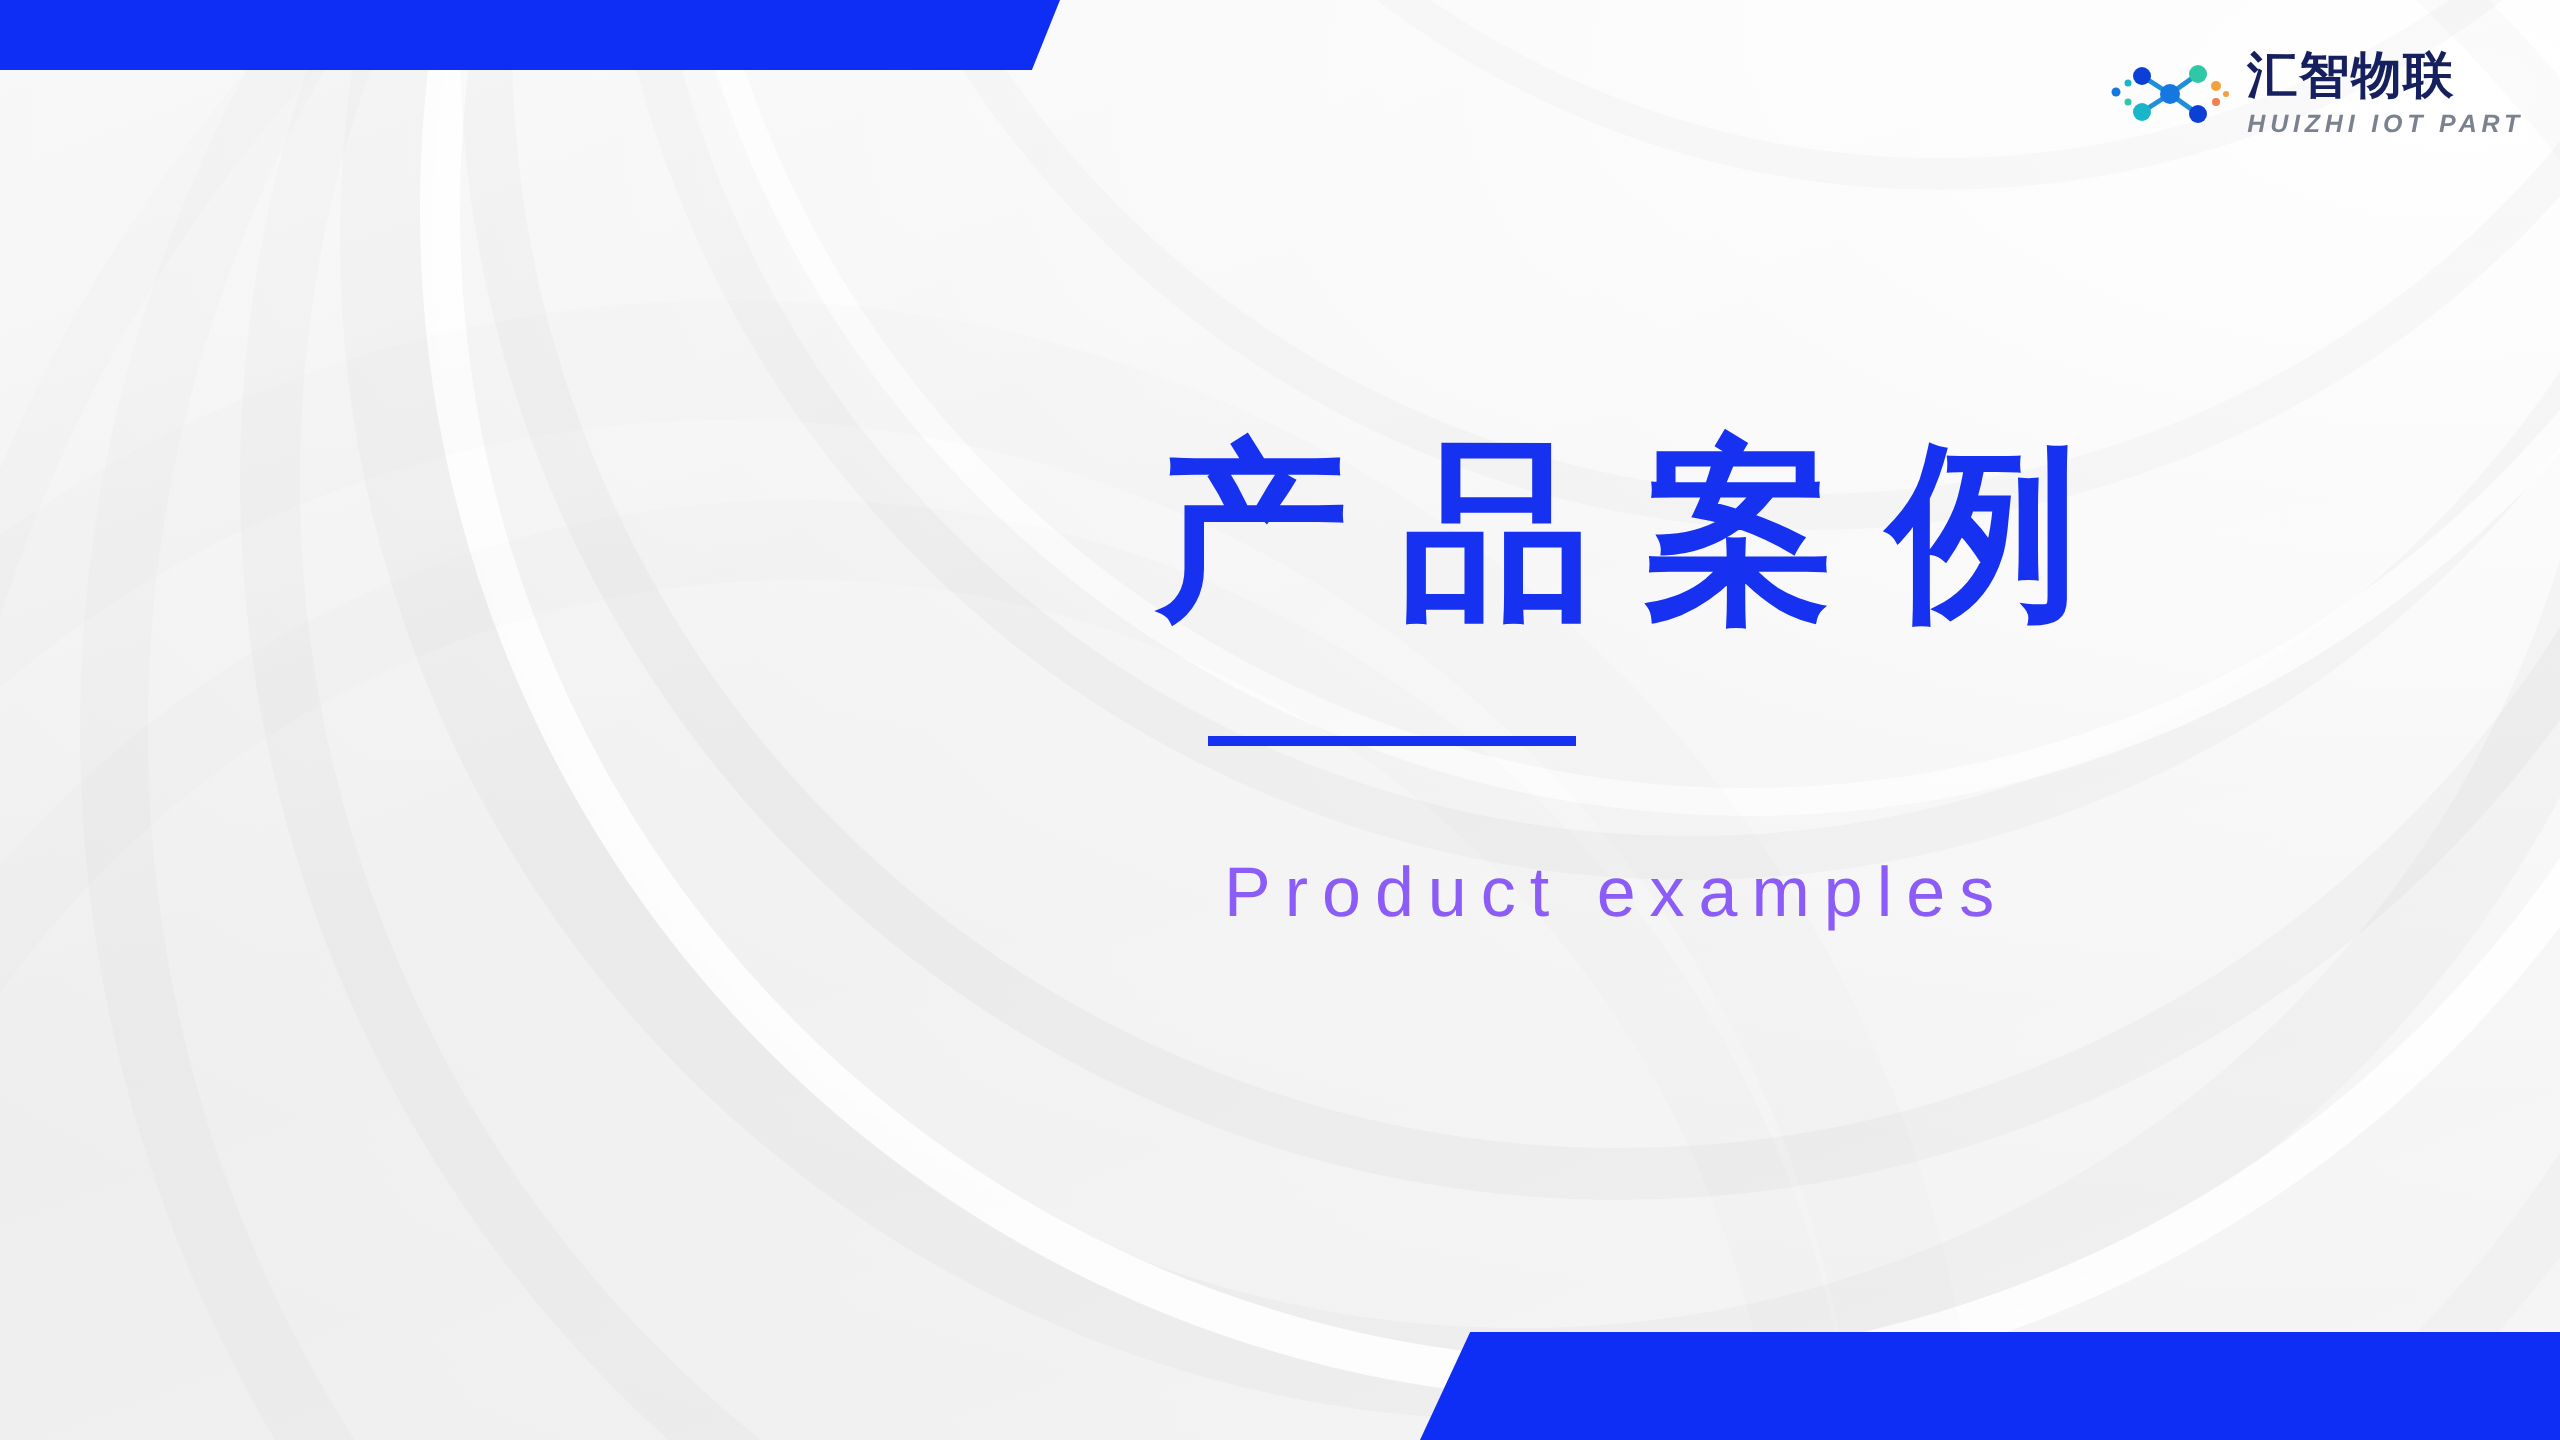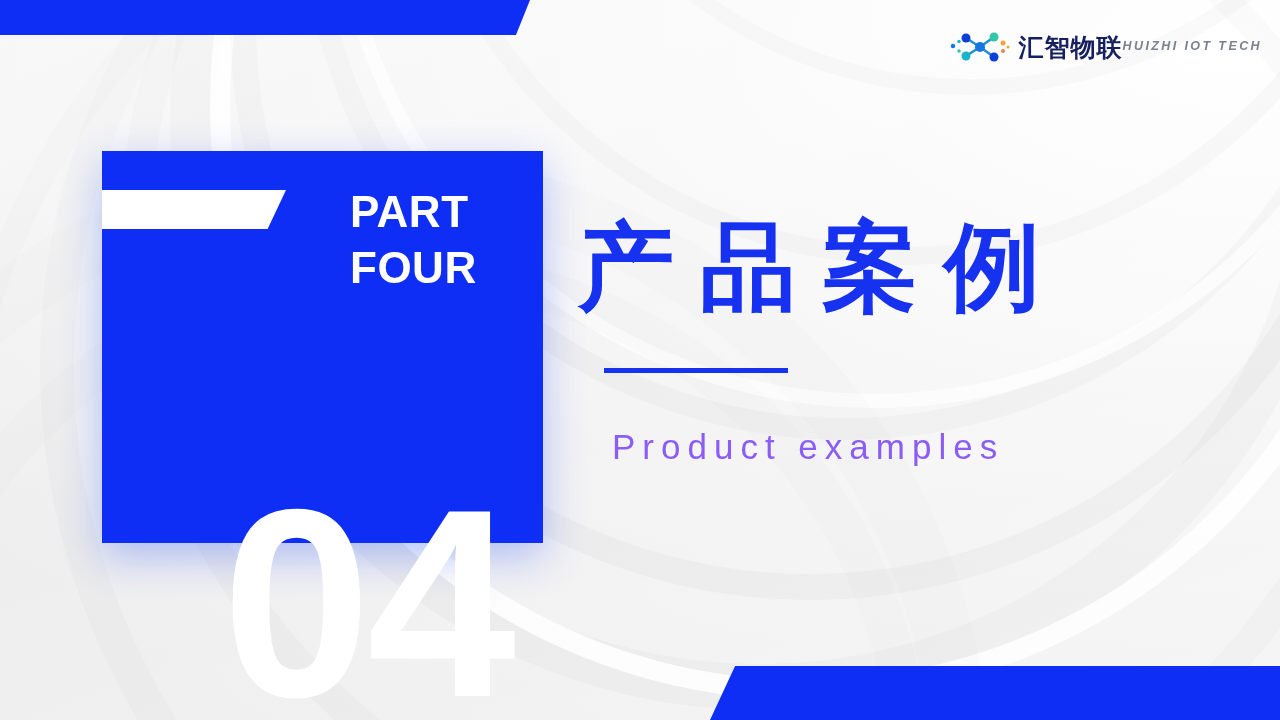"汇智物联" .logo-text { flex-direction: row -> column }
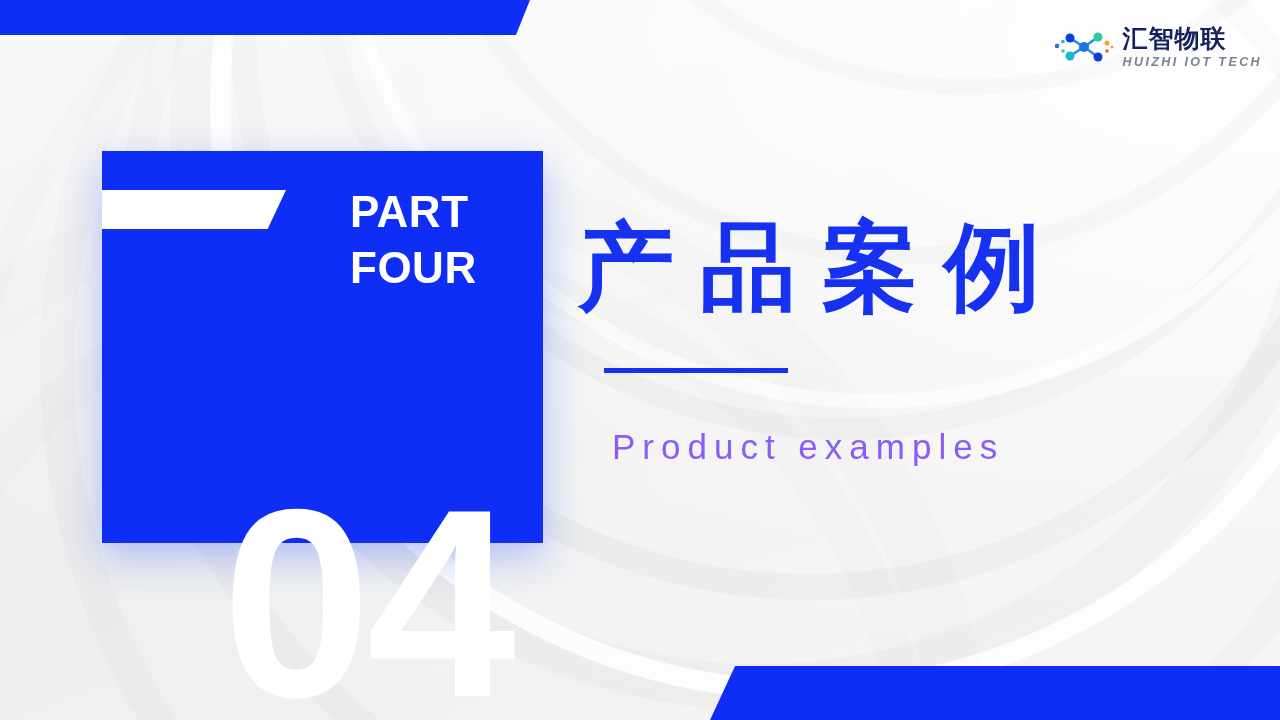"HUIZHI IOT TECH" span.logo-en { text: TECH -> PART }
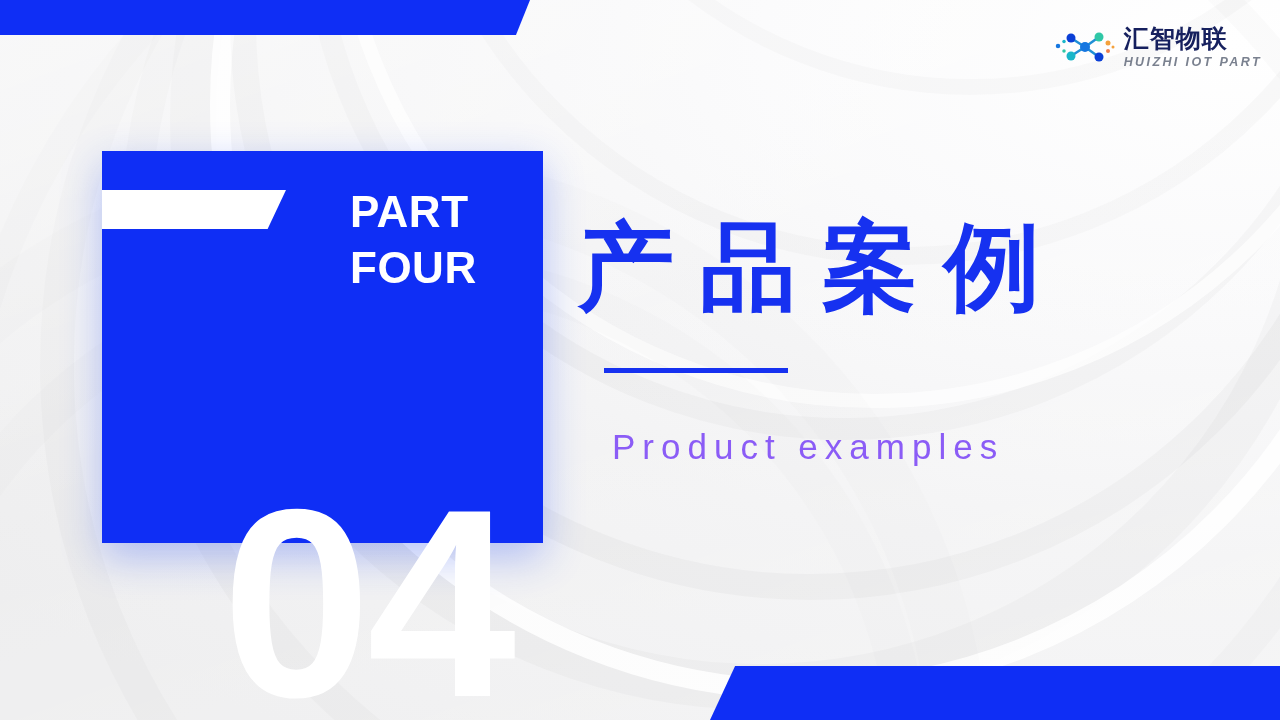"PART" div.card { html: <div> <div></div> <div>PART FOUR</div> <div>04</div> </div> -> none }
